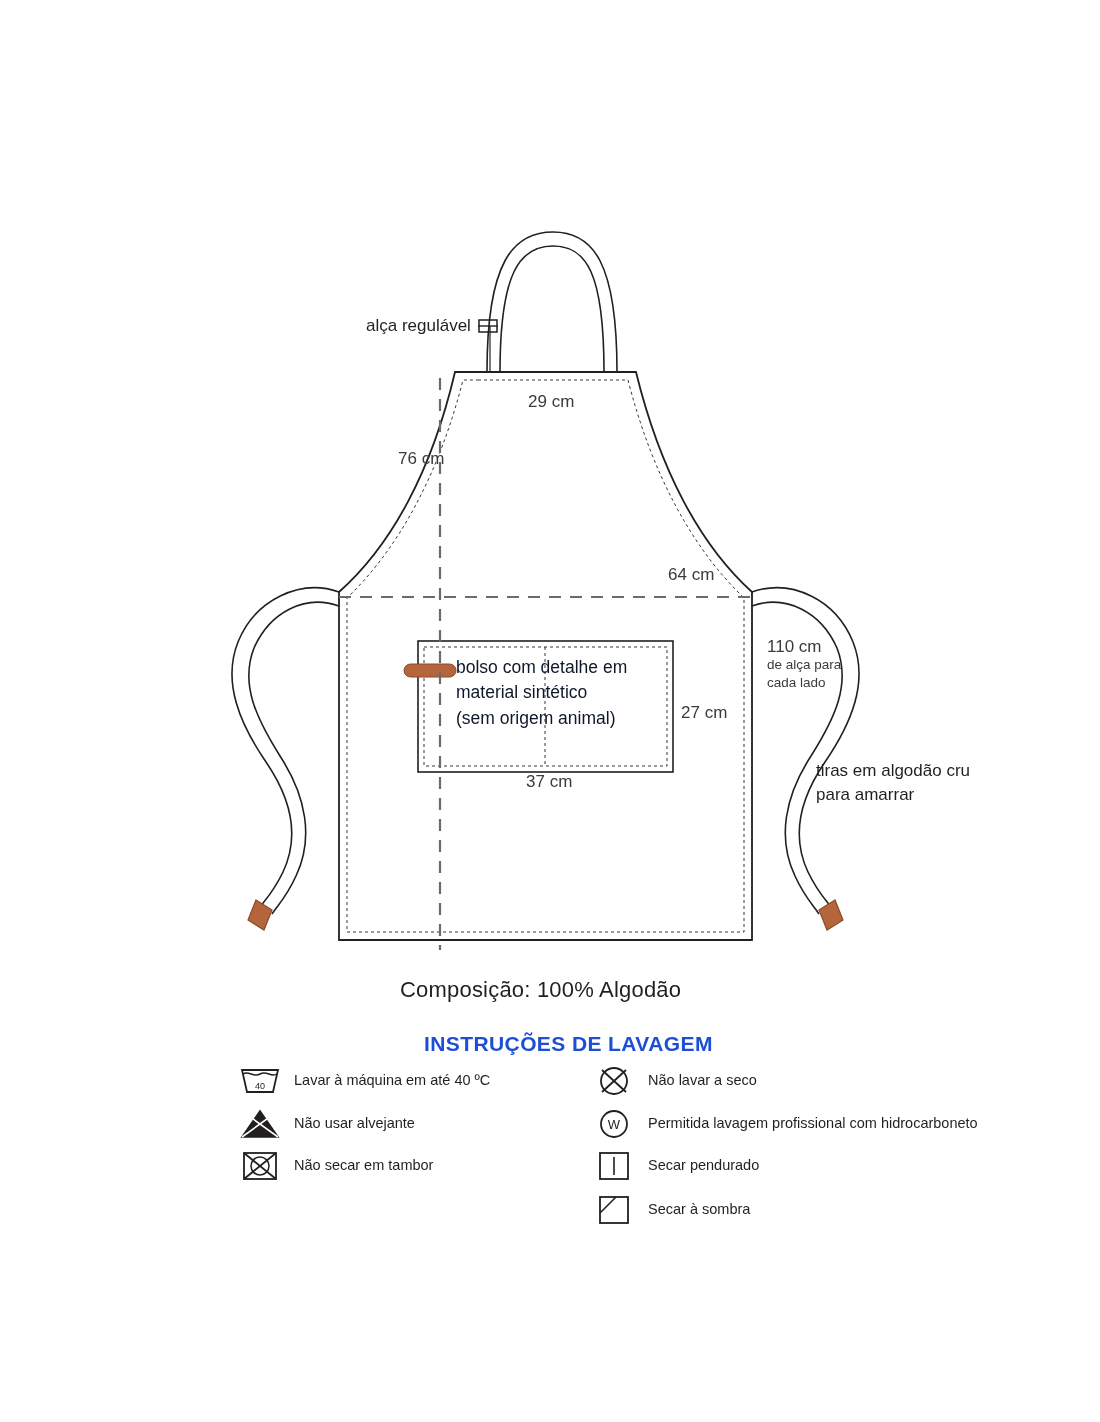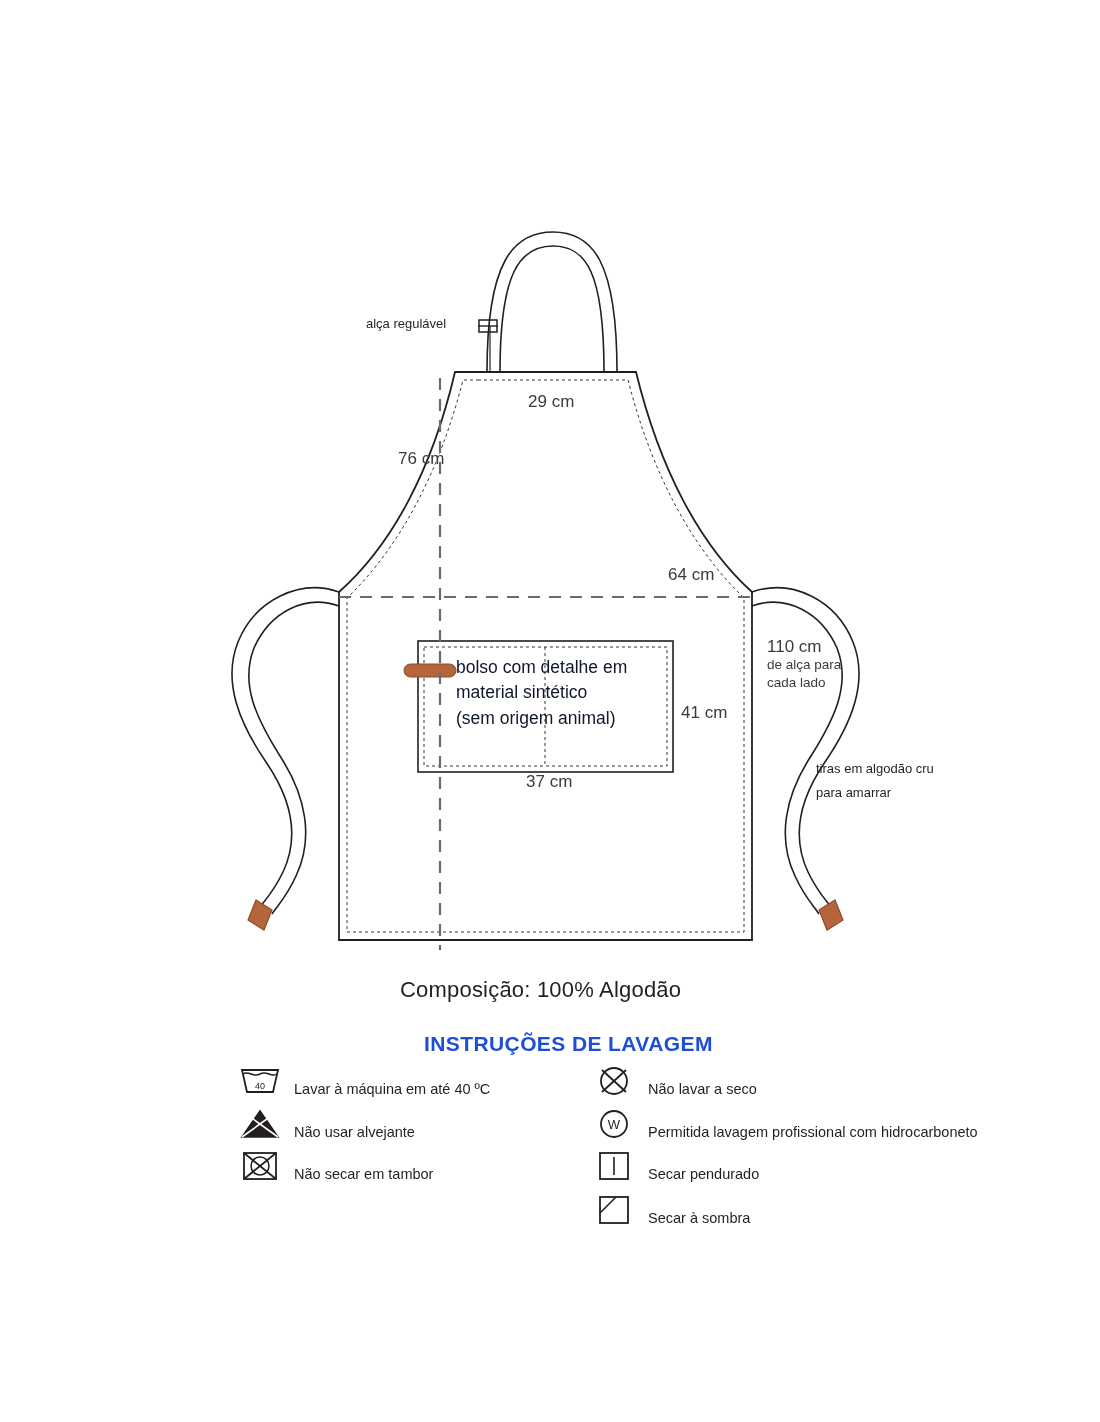"alça regulável" .note { font-size: 13px -> 17px }
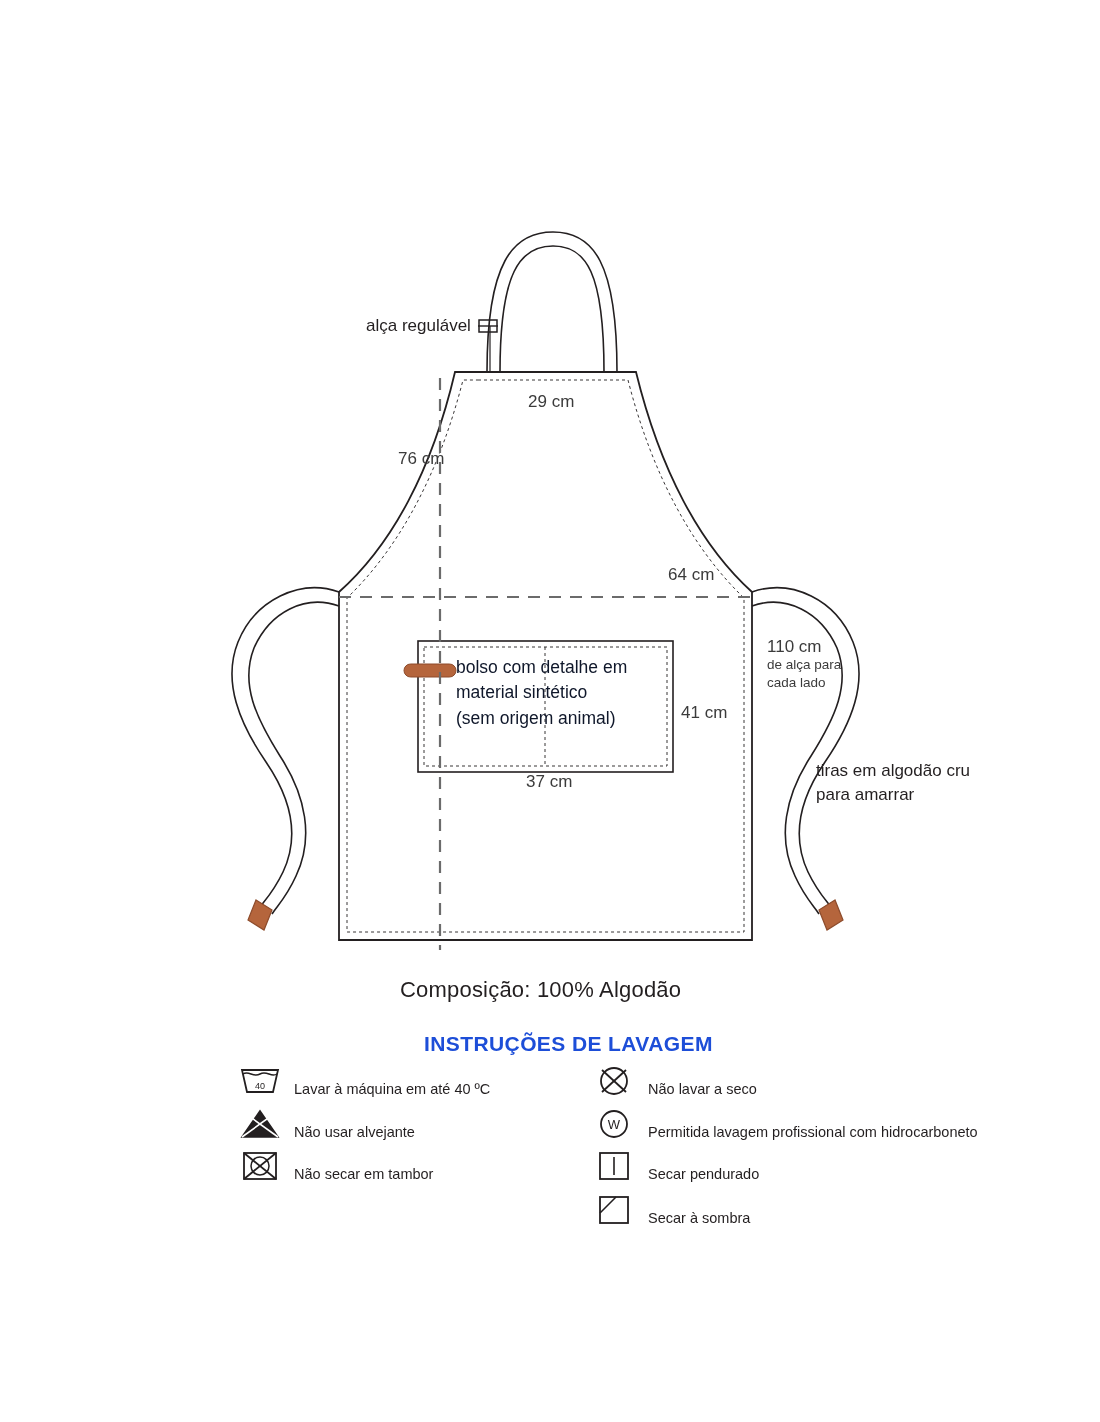"41 cm" div.lbl { text: 41 -> 27 }
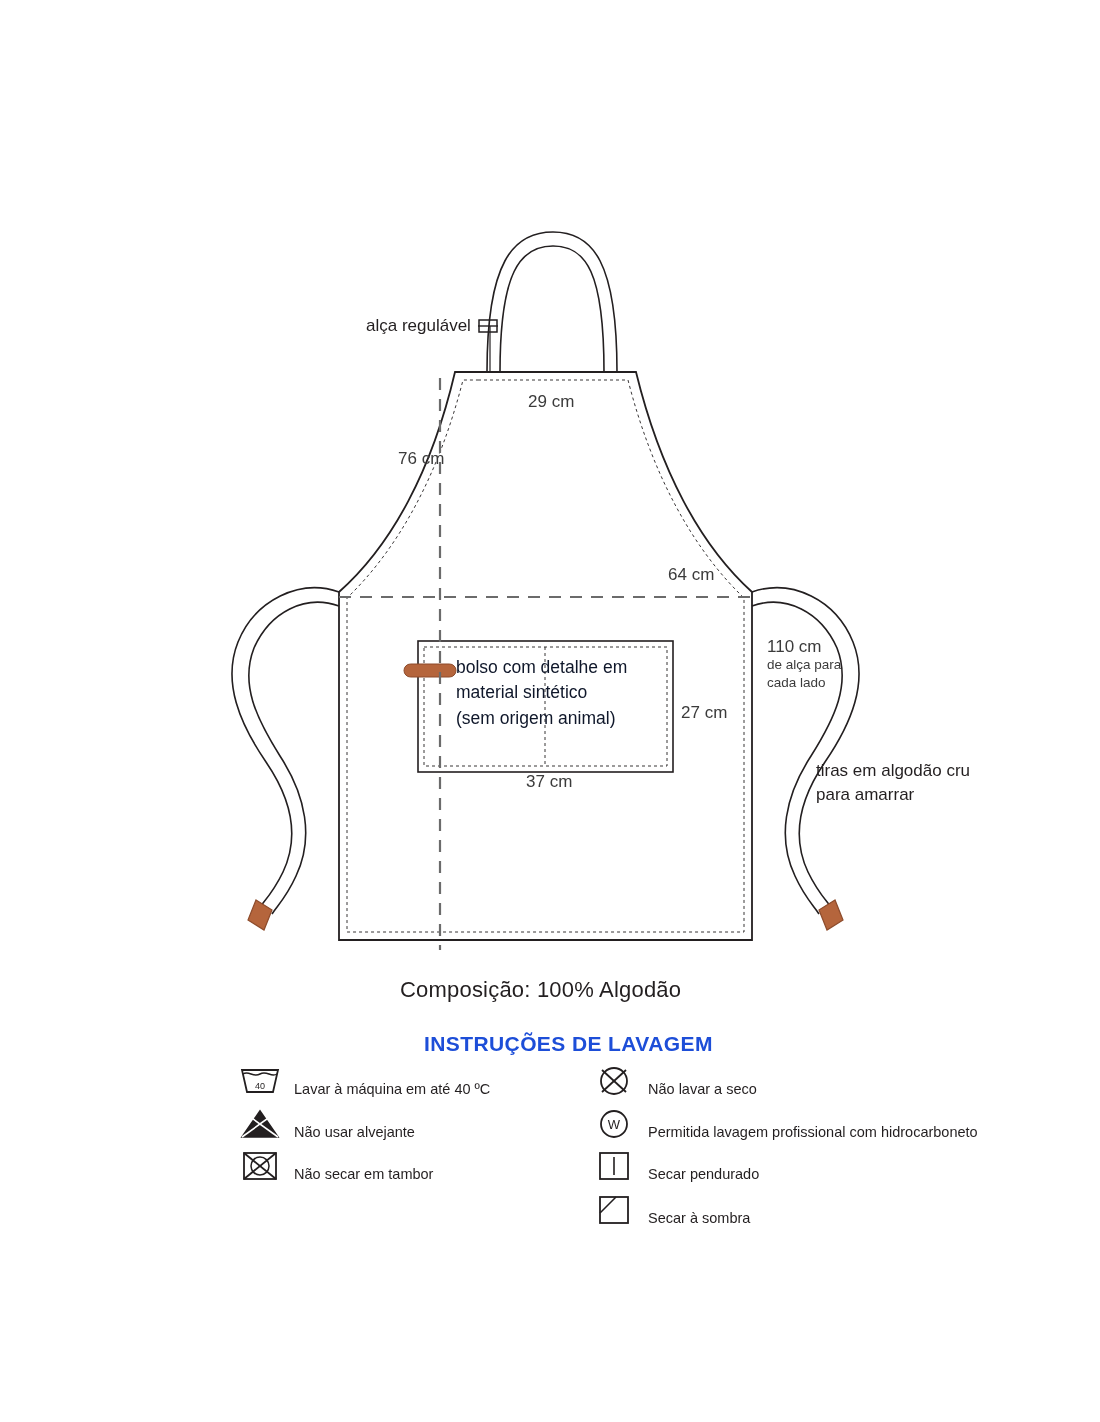"40" .care-row { align-items: flex-end -> center }
